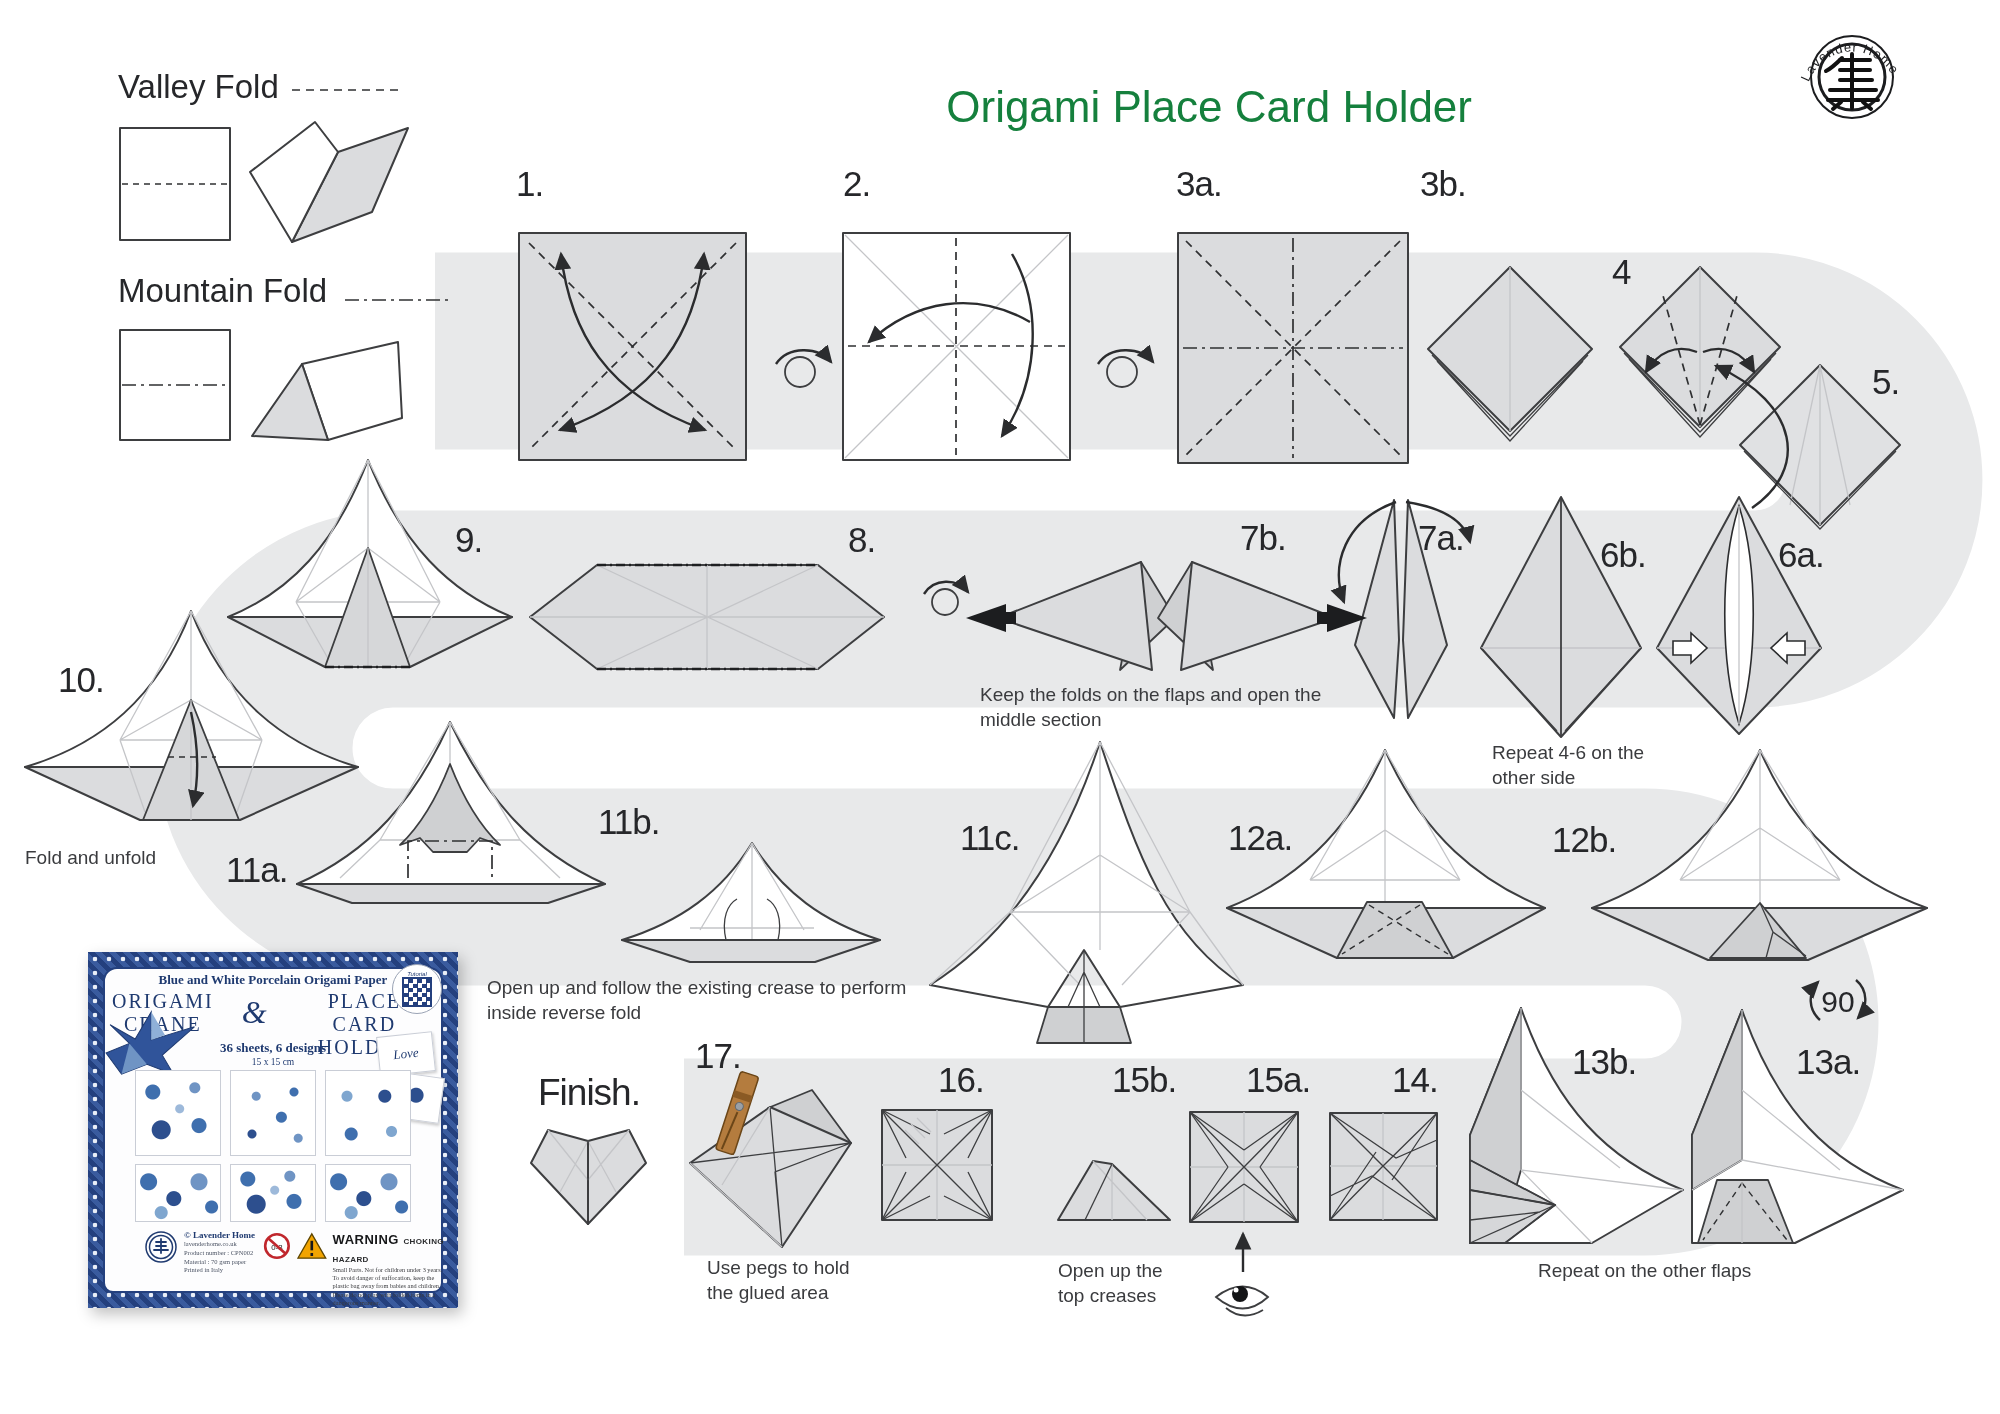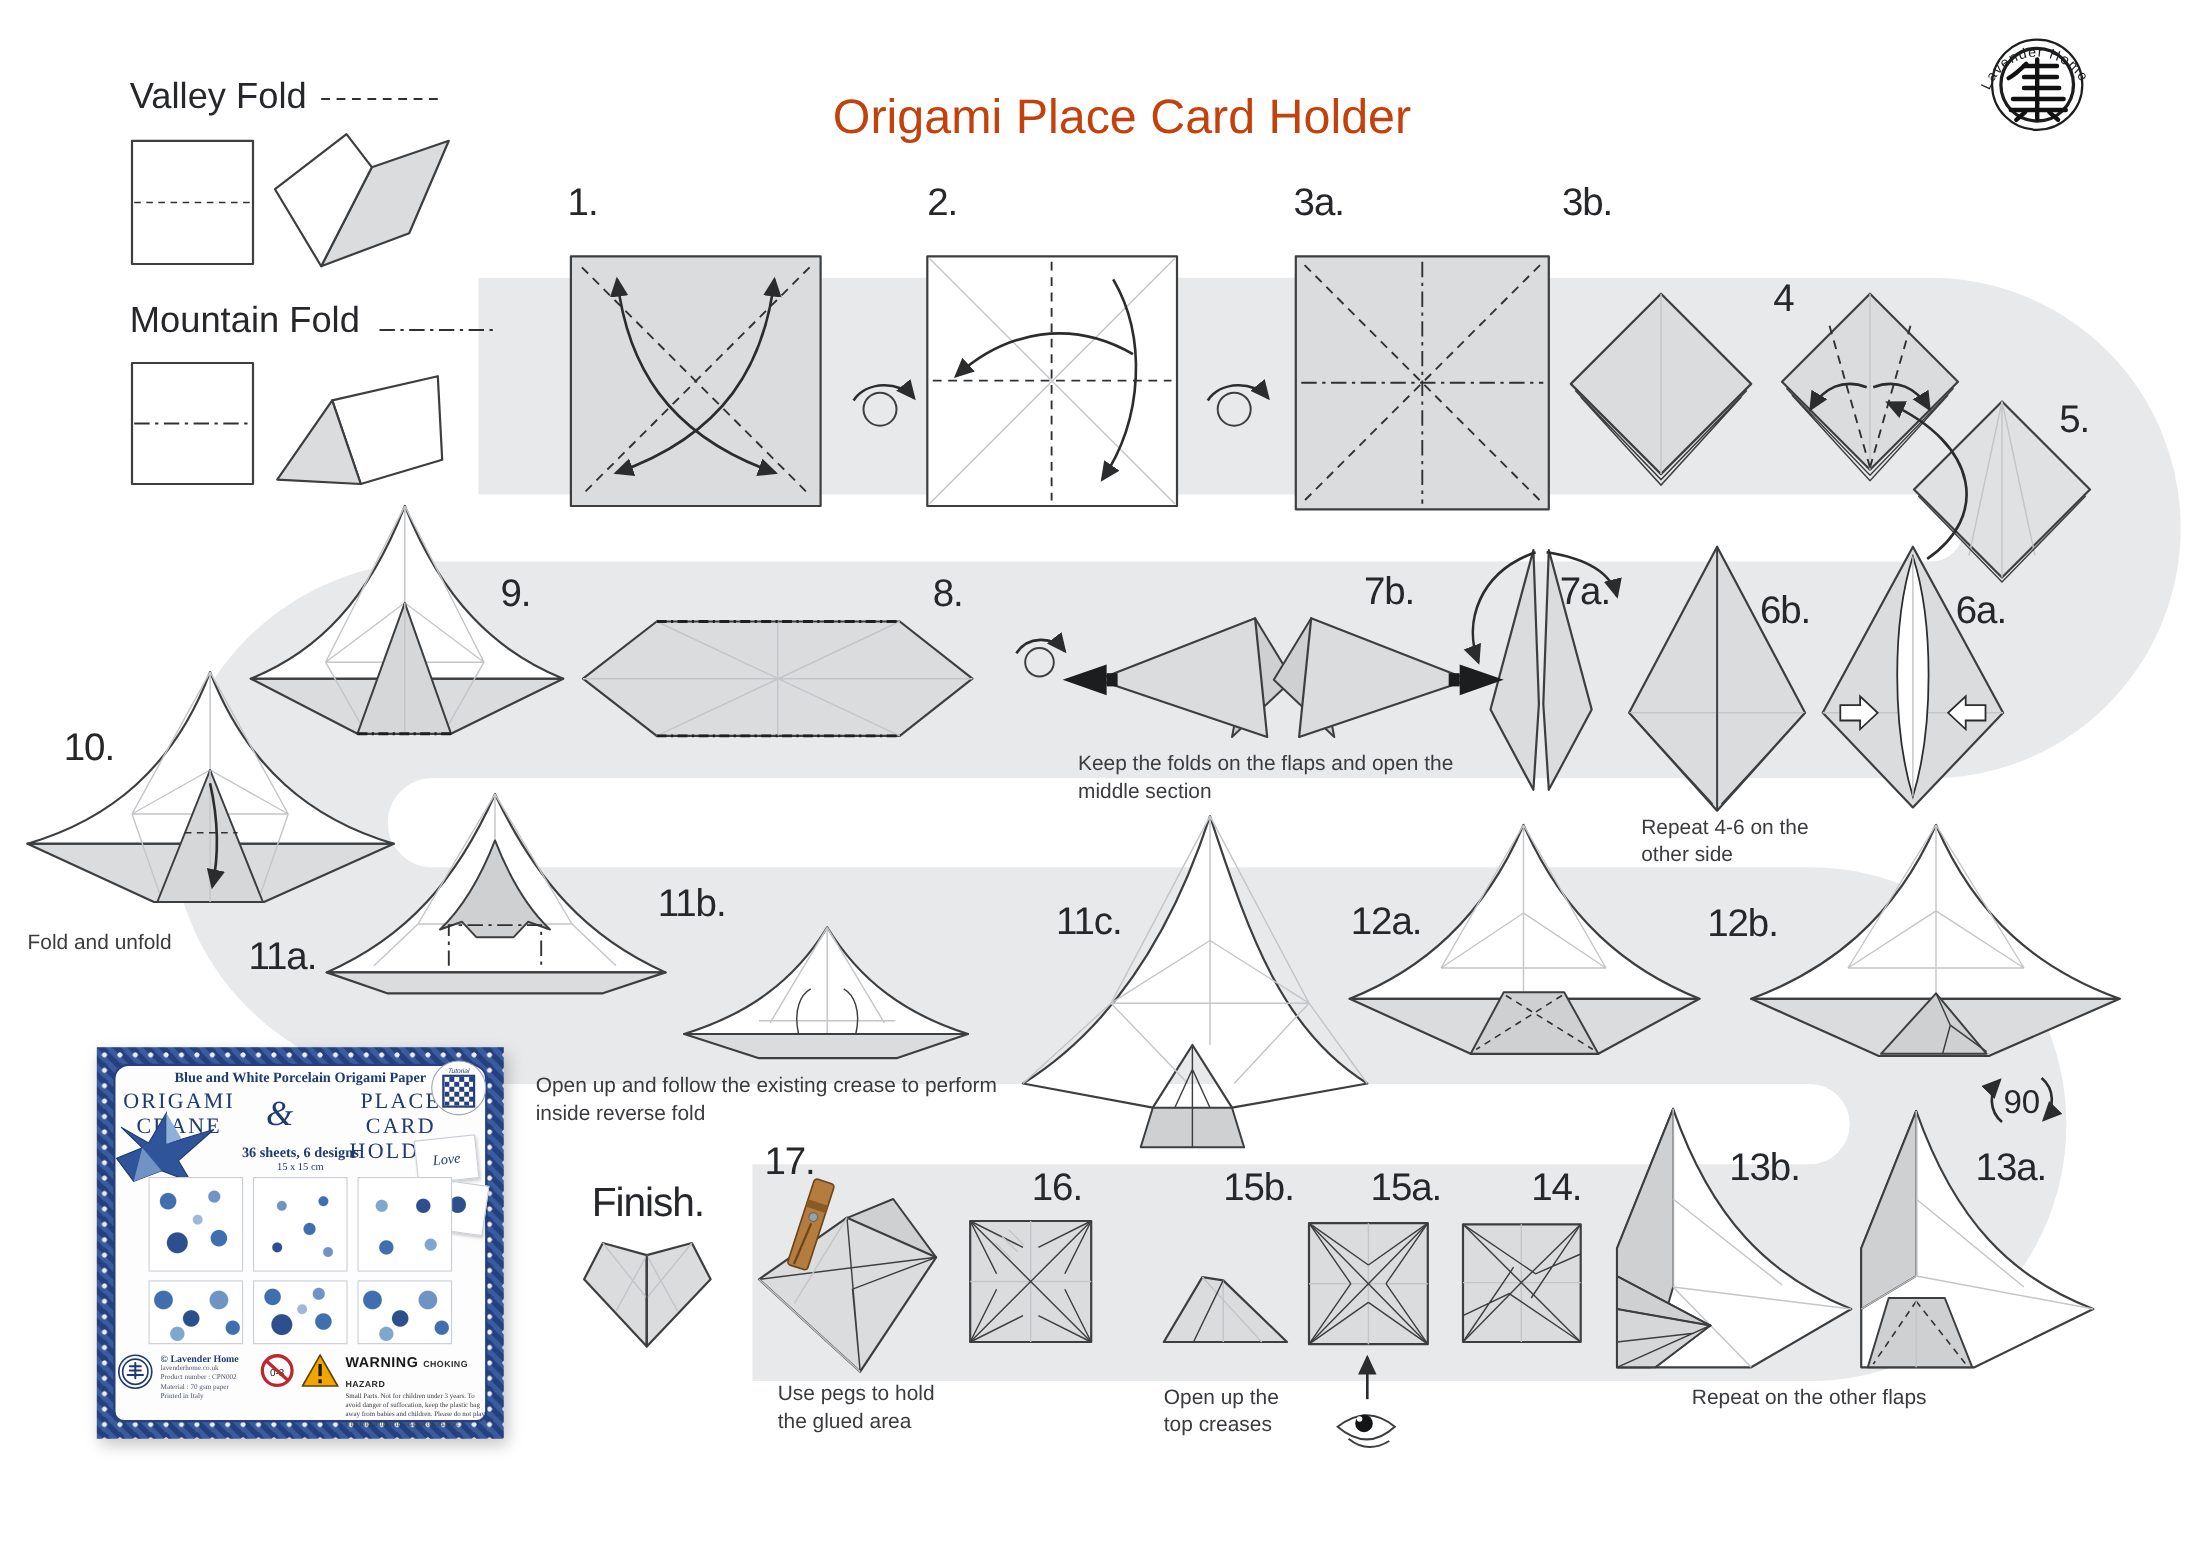"Origami Place Card Holder" .page-title { color: #c2410c -> #15803d; left: 540px -> 512px; text-align: center -> right }
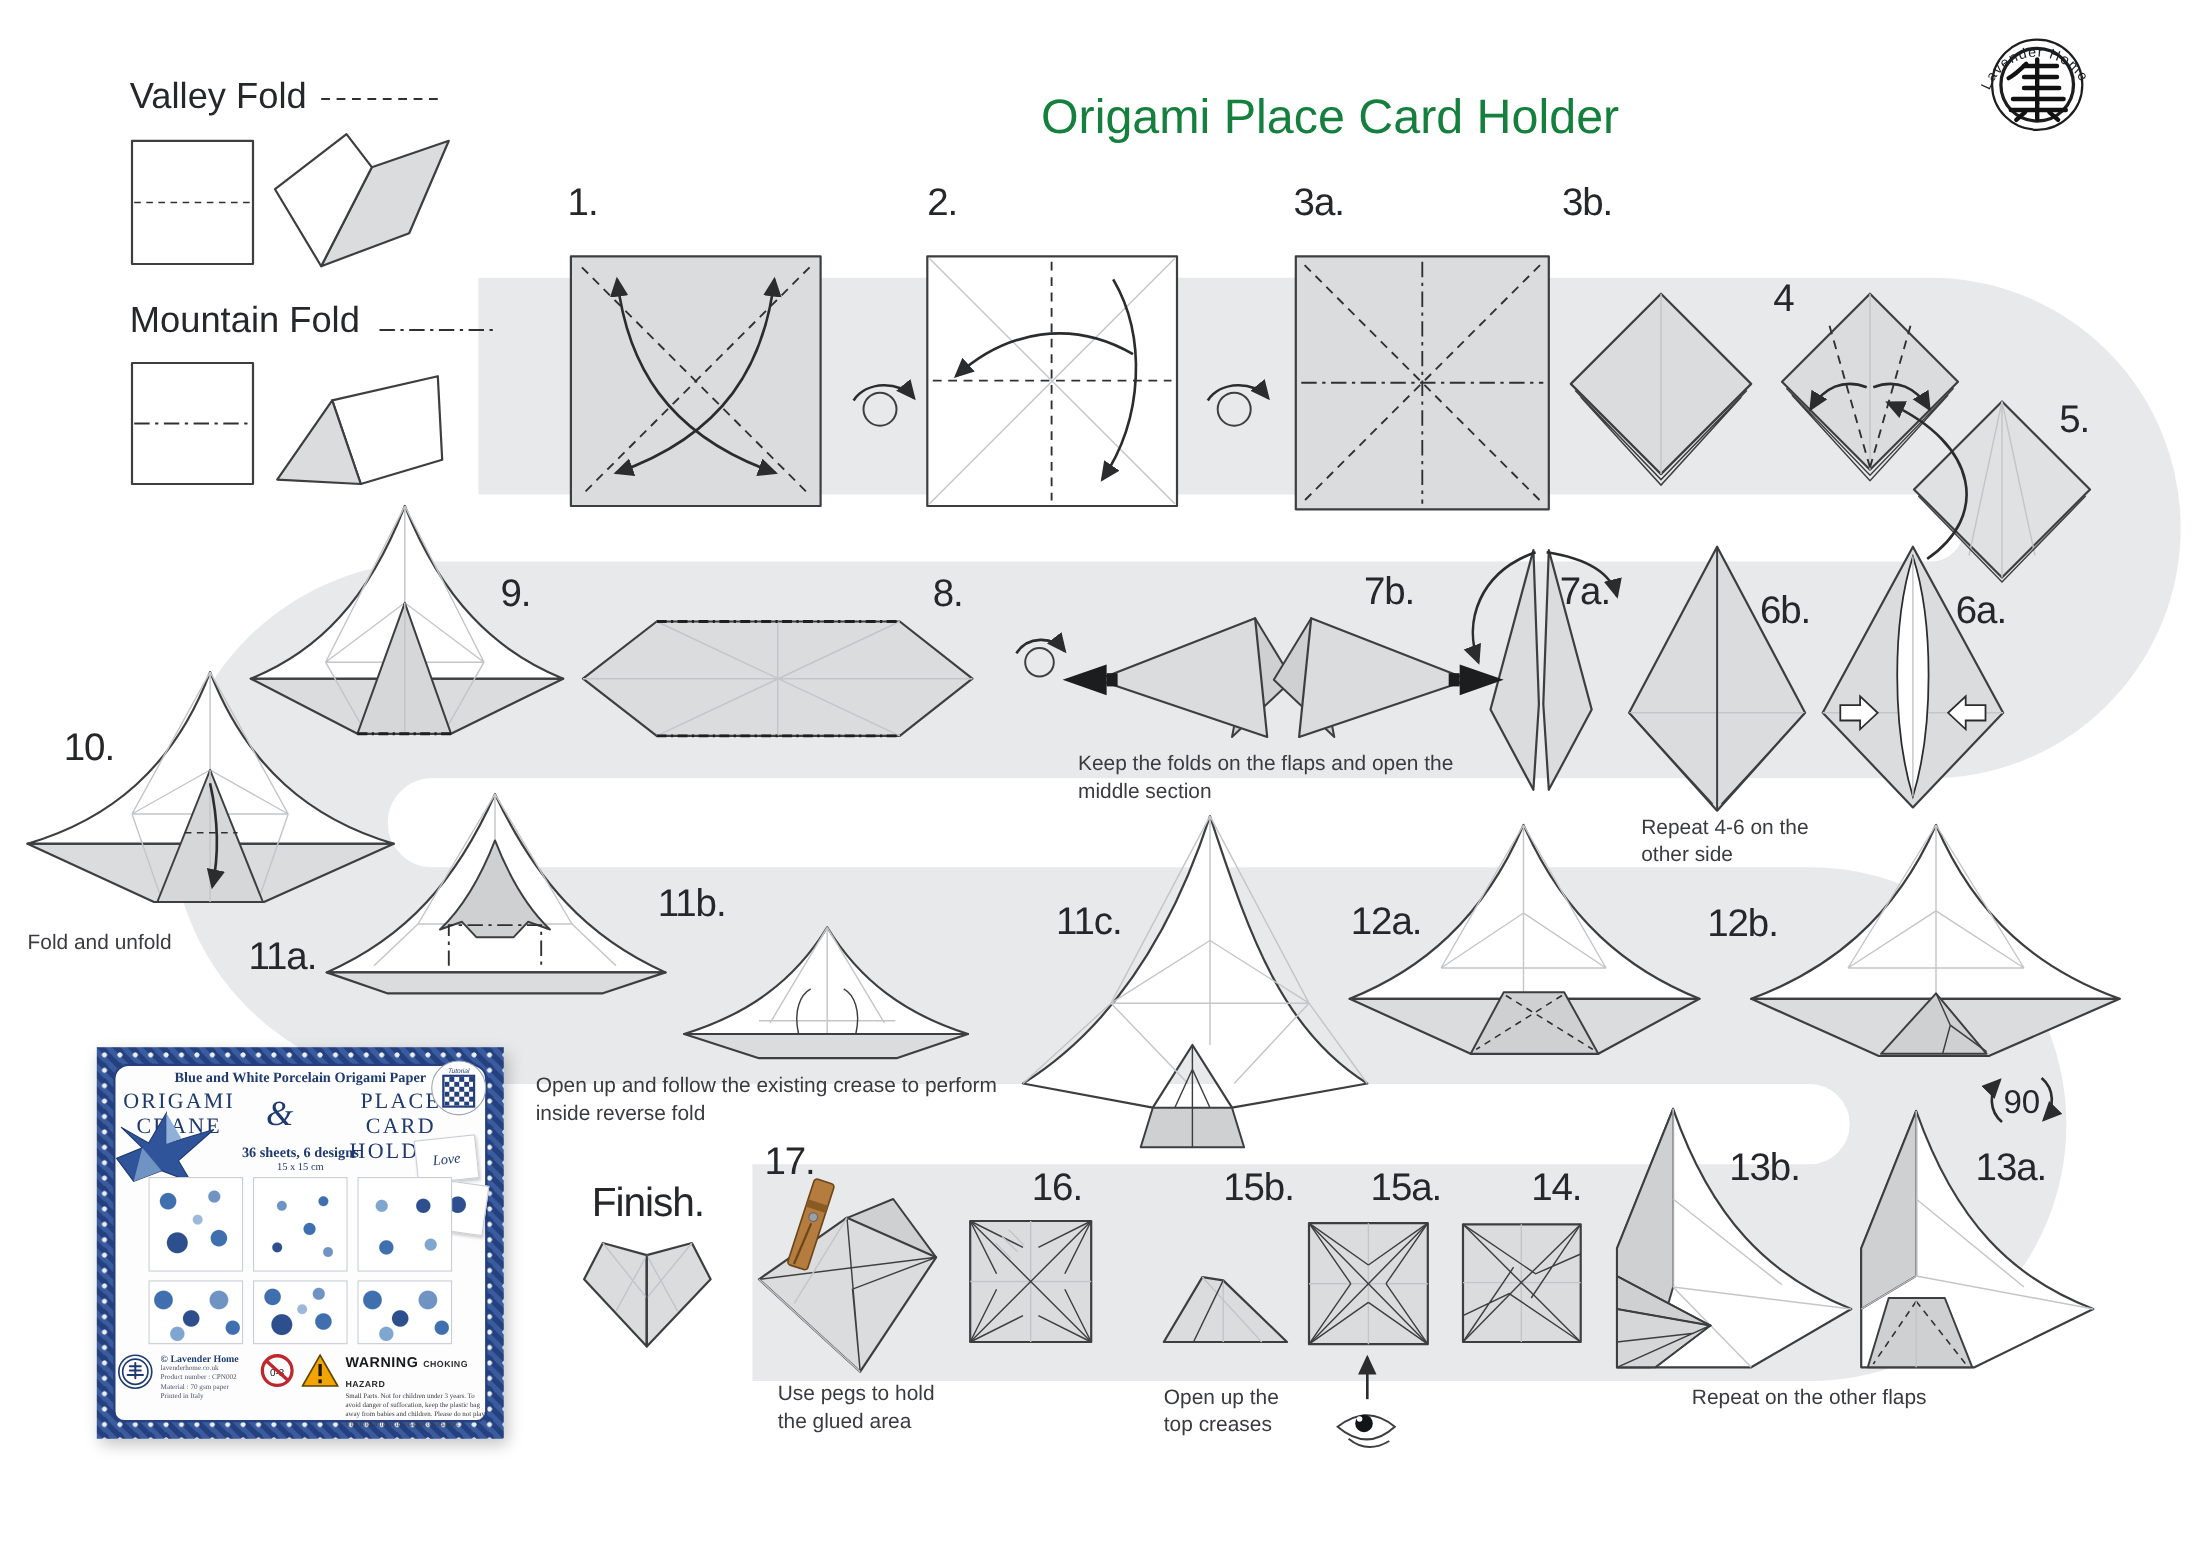"© Lavender Home" .info-strip { padding-left: none -> 38px }
